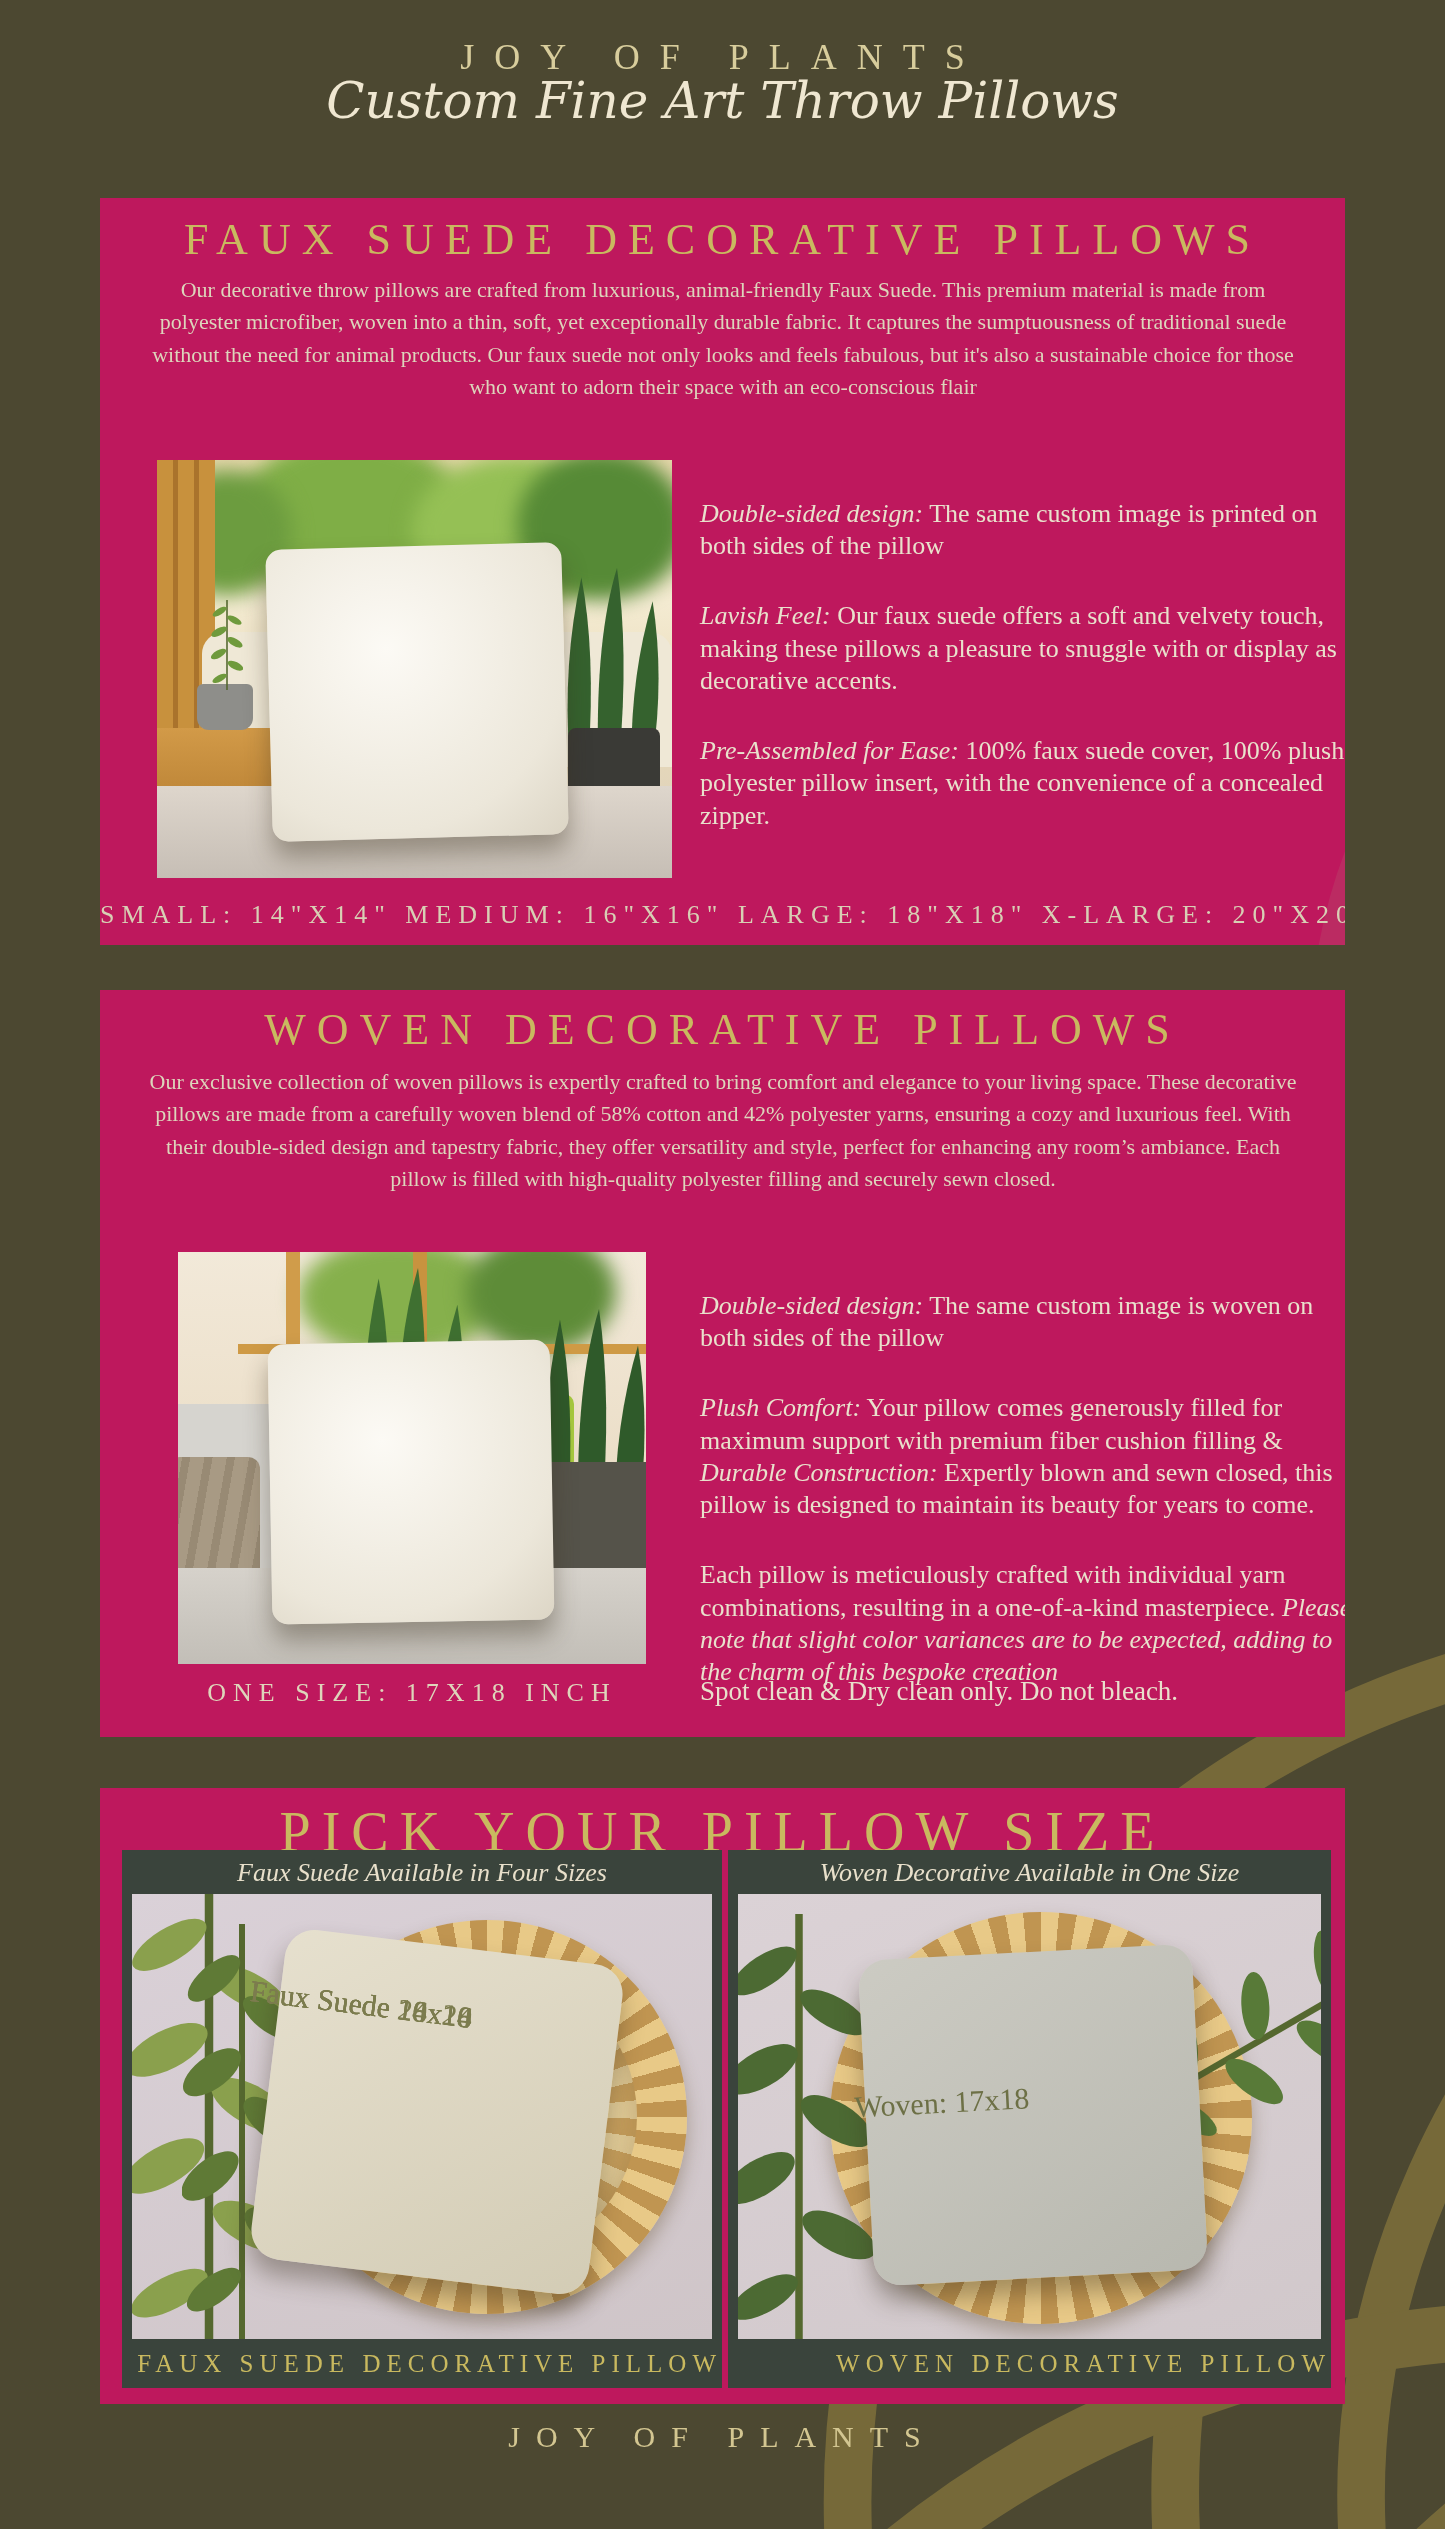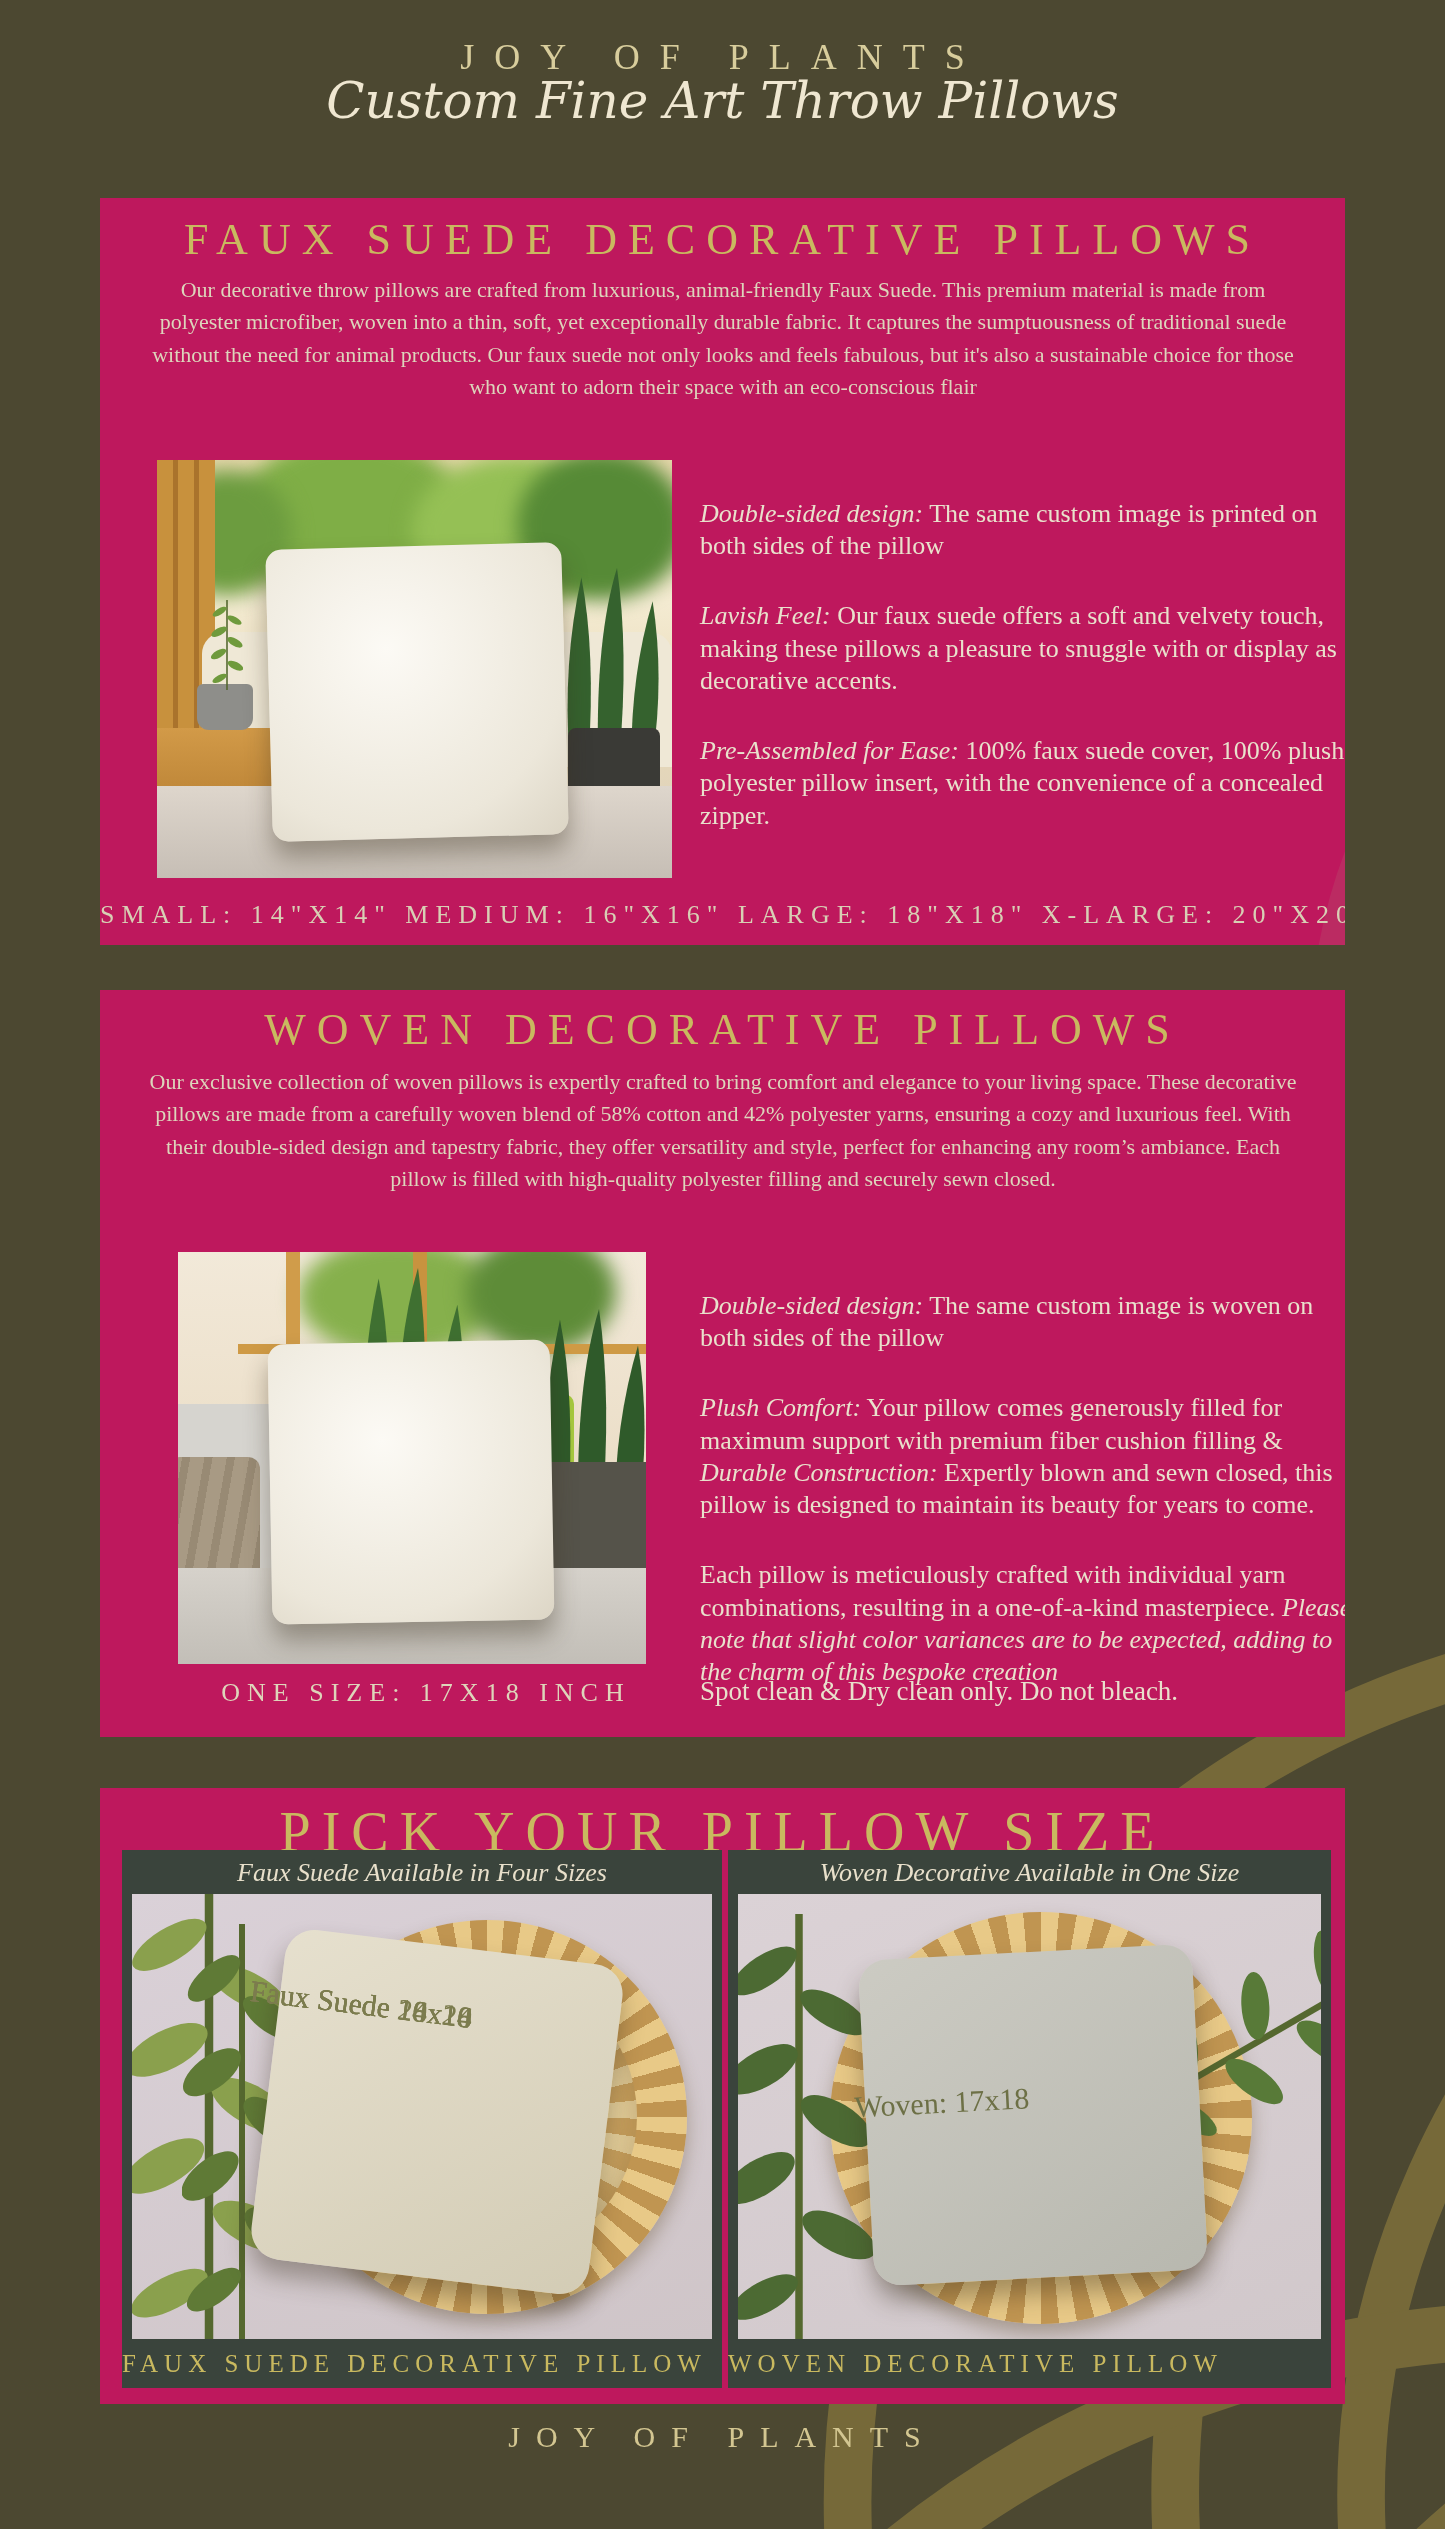"ONE SIZE: 17X18 INCH" .one-size { left: 92px -> 78px }
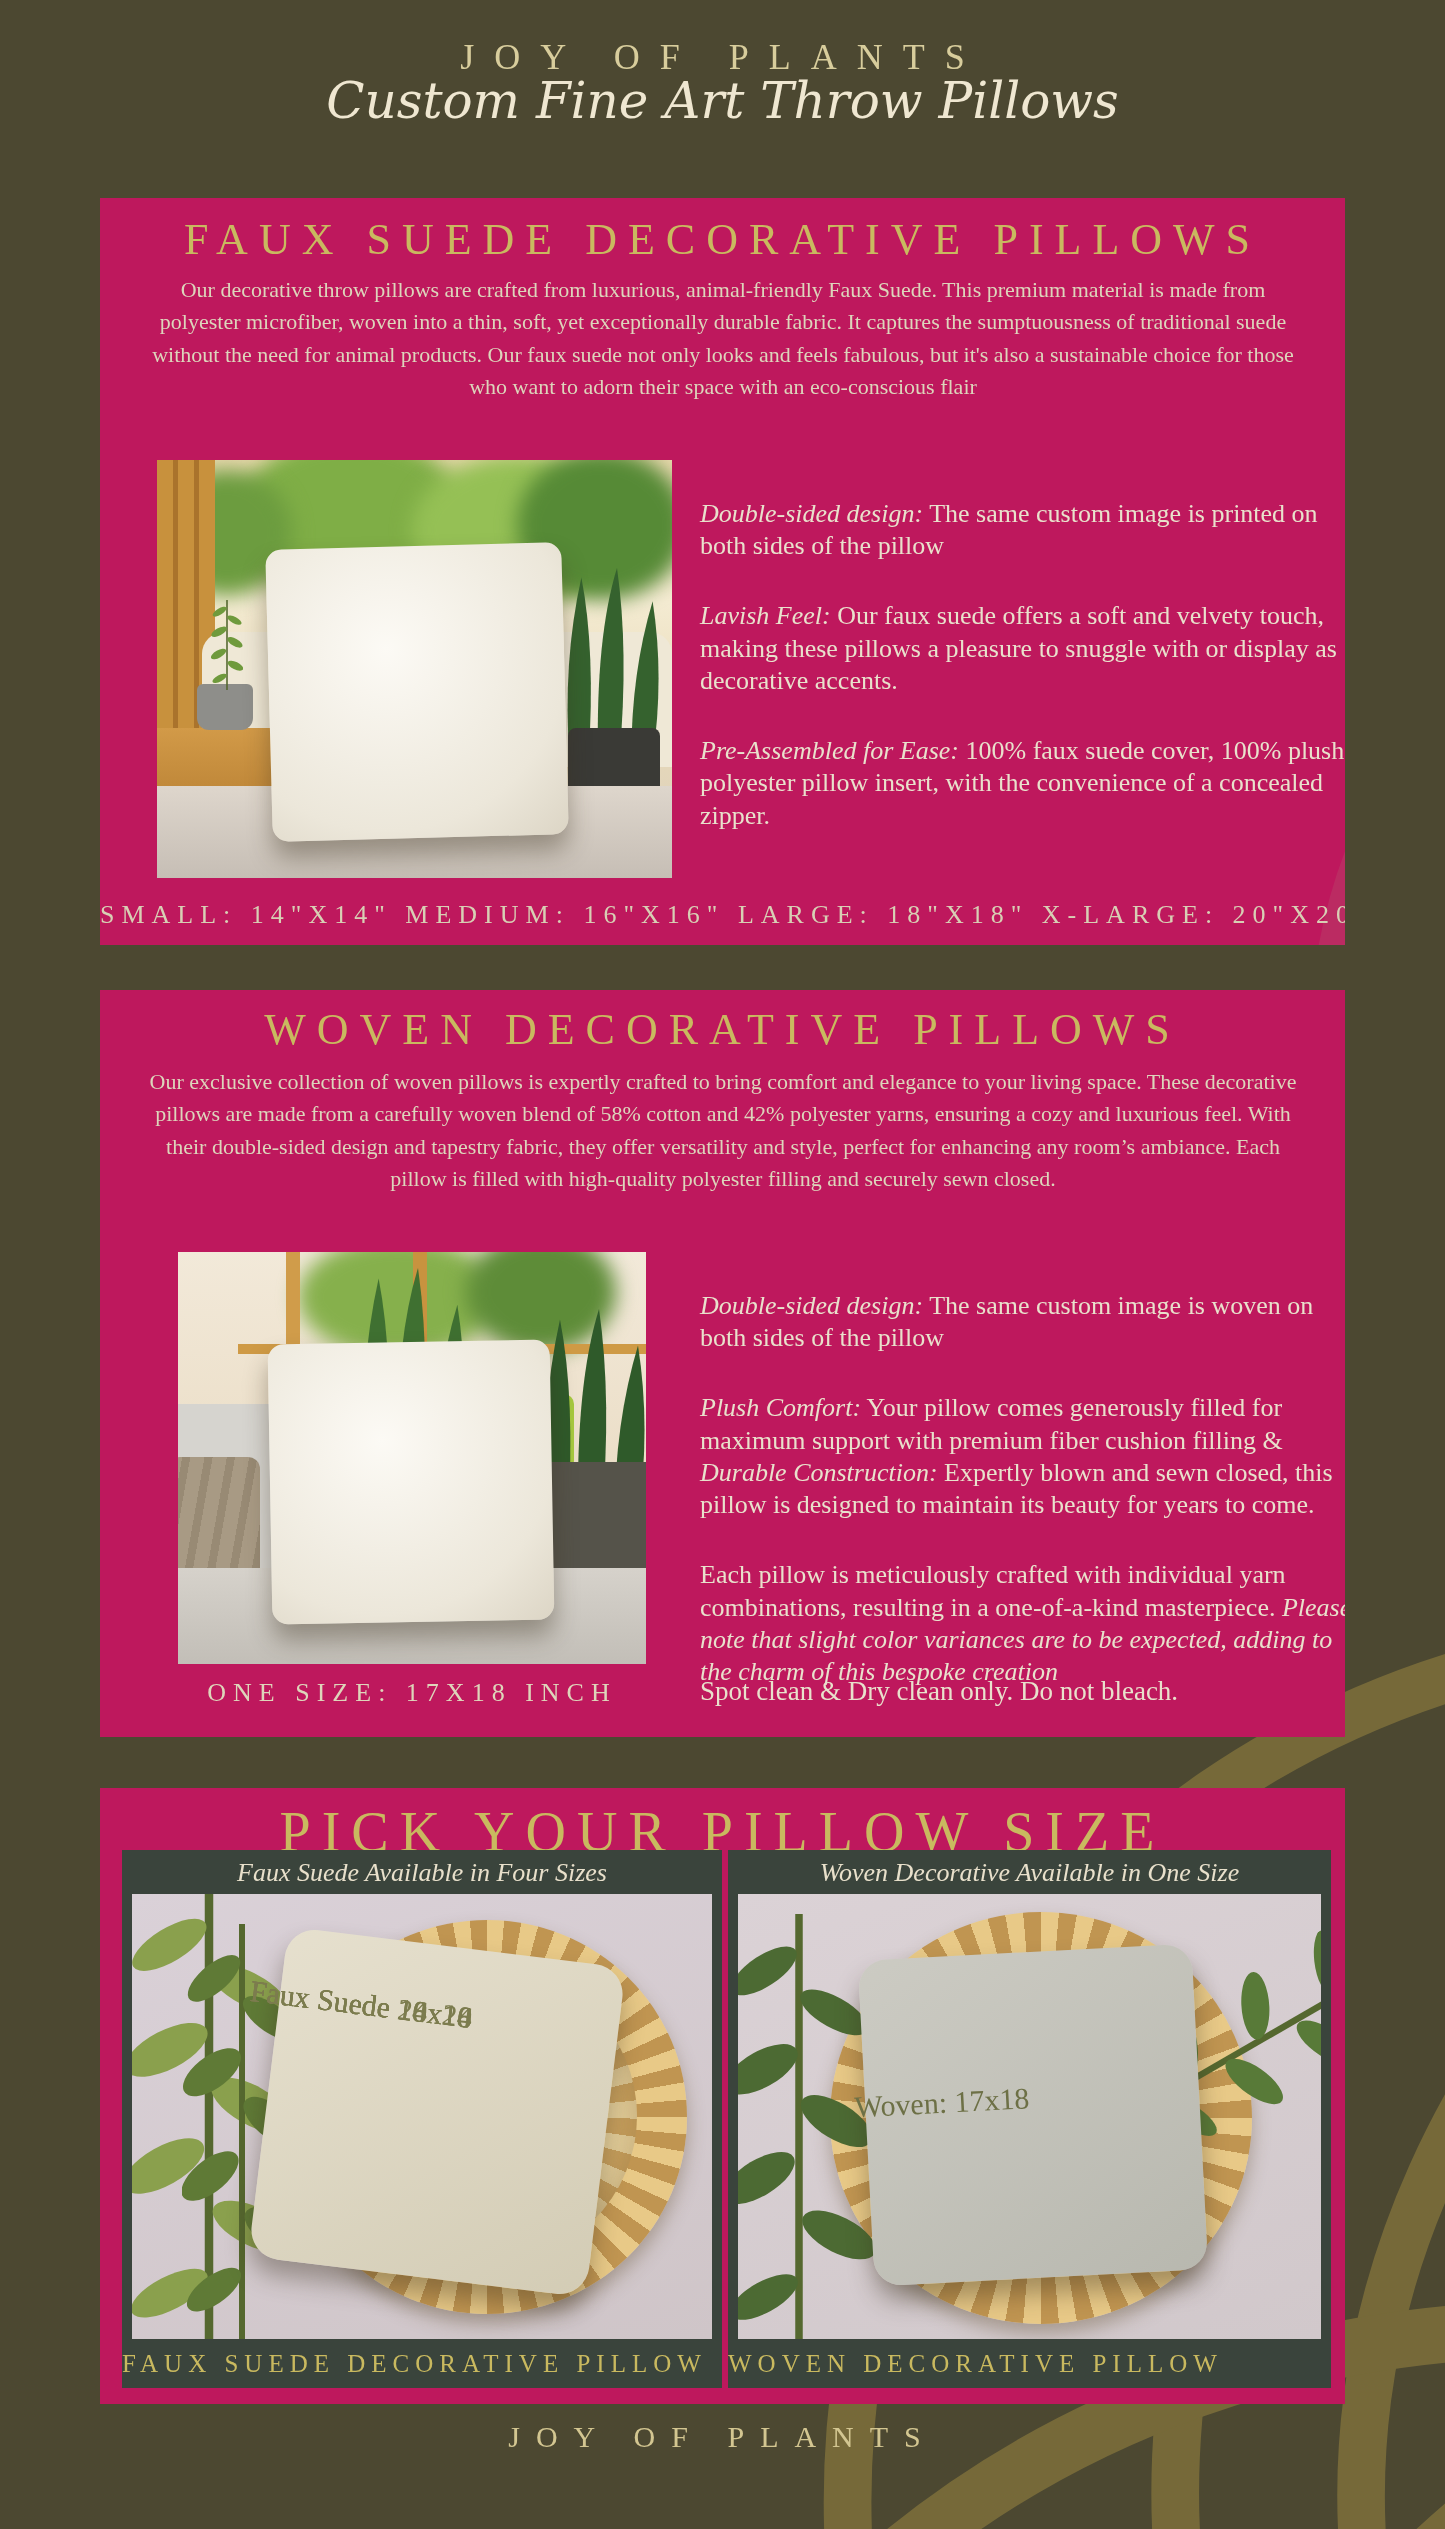"FAUX SUEDE DECORATIVE PILLOW" .card-label { text-align: left -> right }
